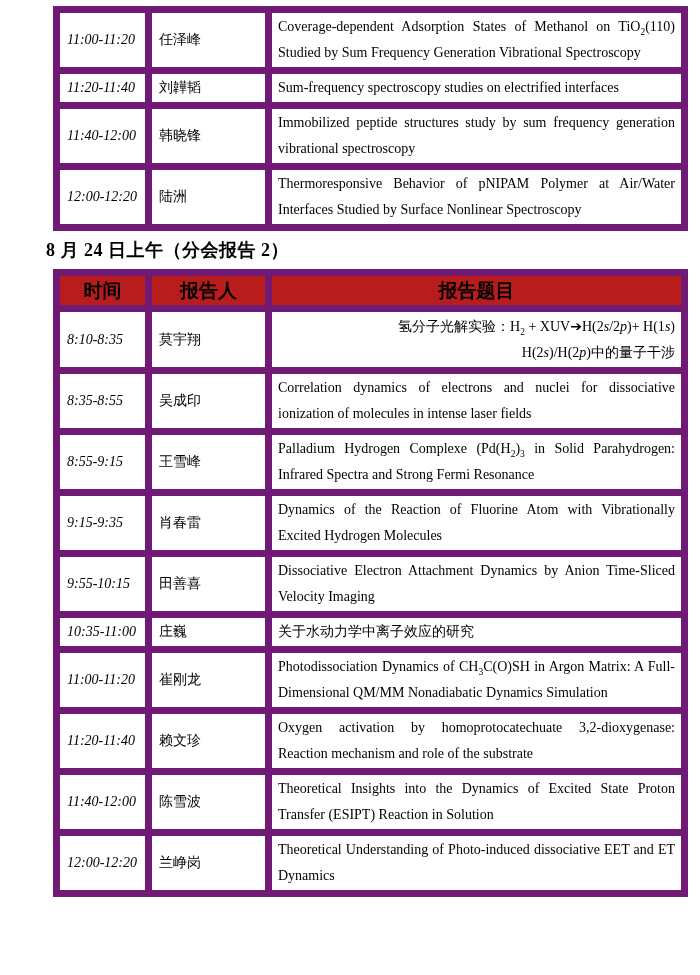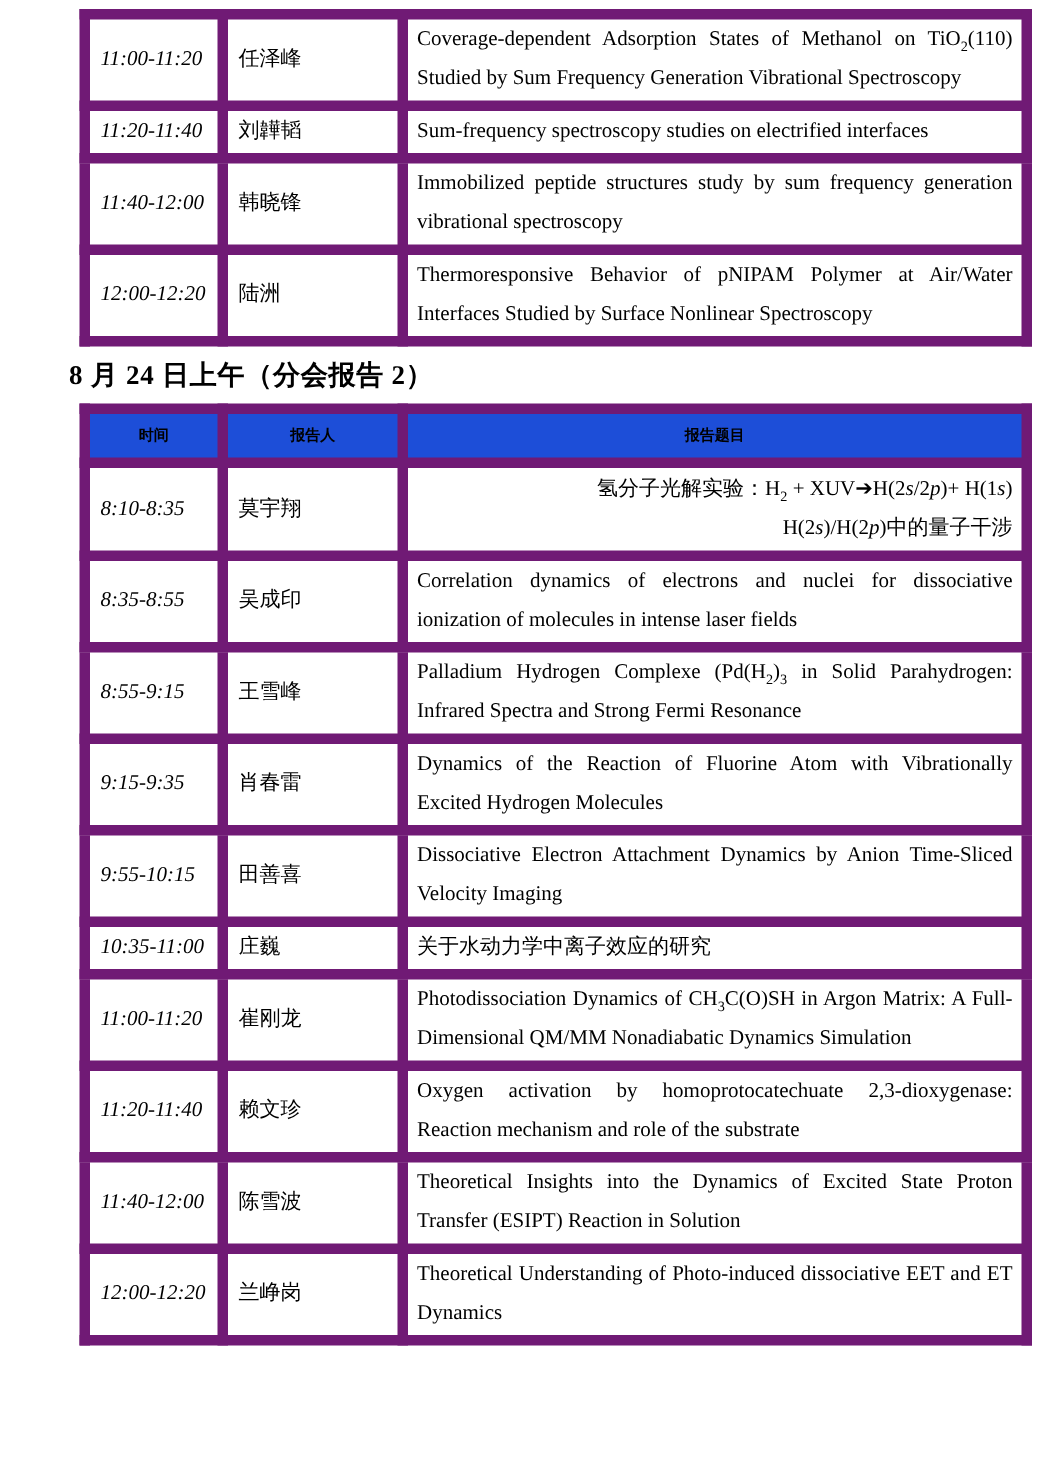"时间" table.sched th { background: #1d4ed8 -> #b91c1c; font-size: 10px -> 19px }
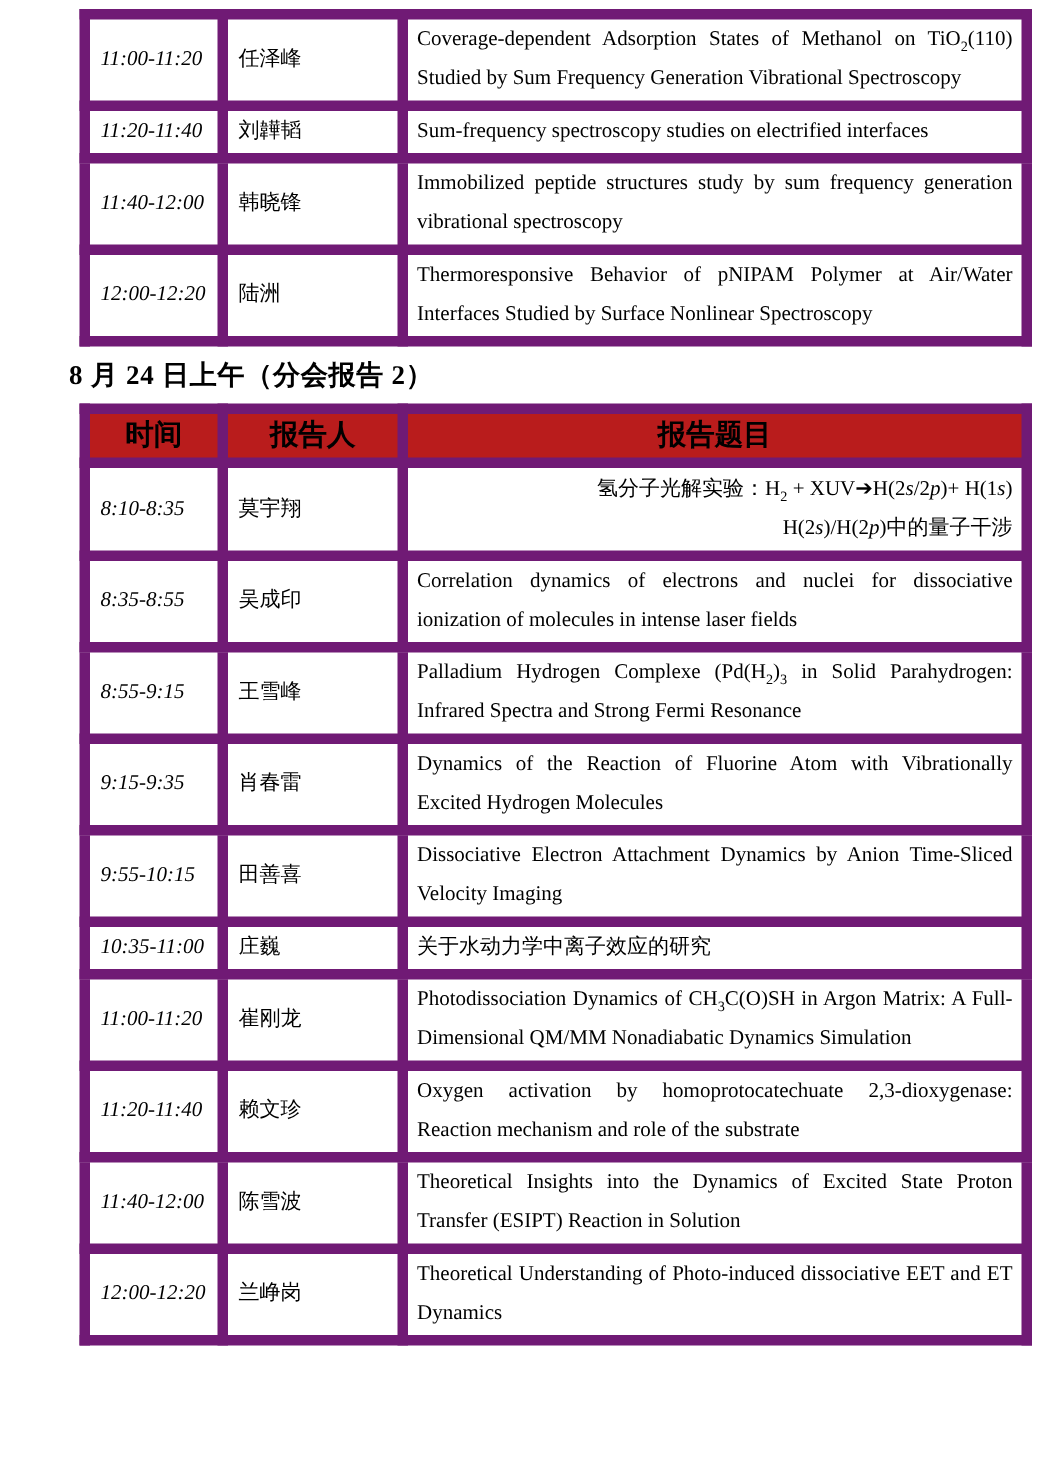"Oxygen activation by homoprotocatechuate" td.c-title { text: 2,3-dioxygenase -> 3,2-dioxygenase }
